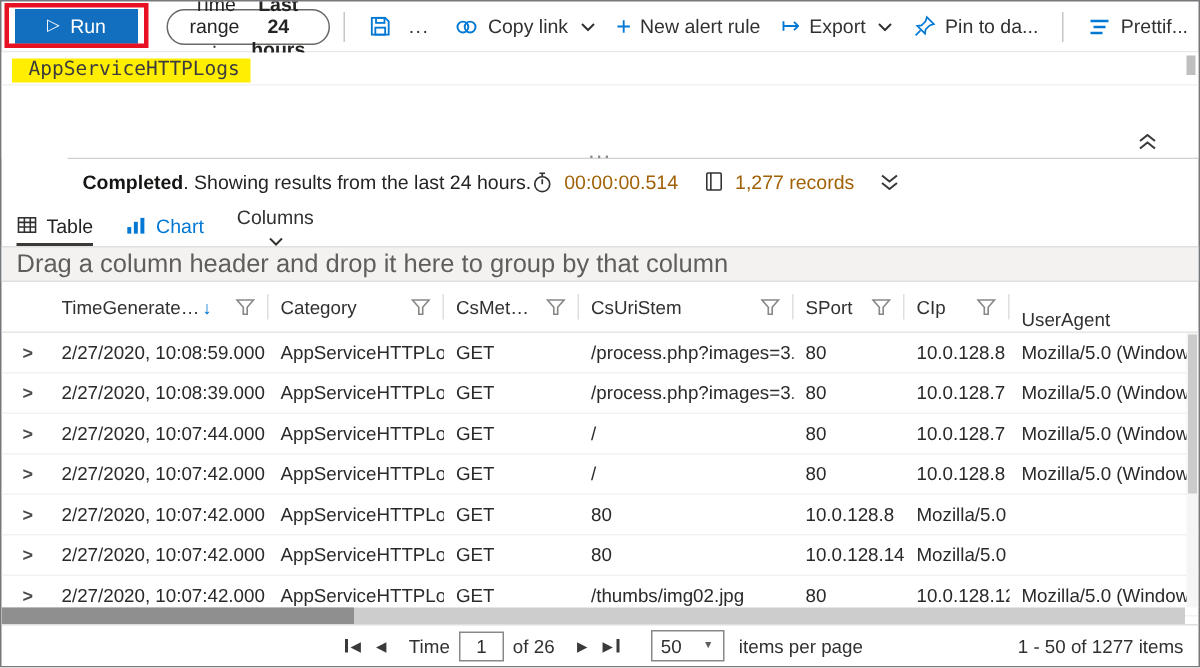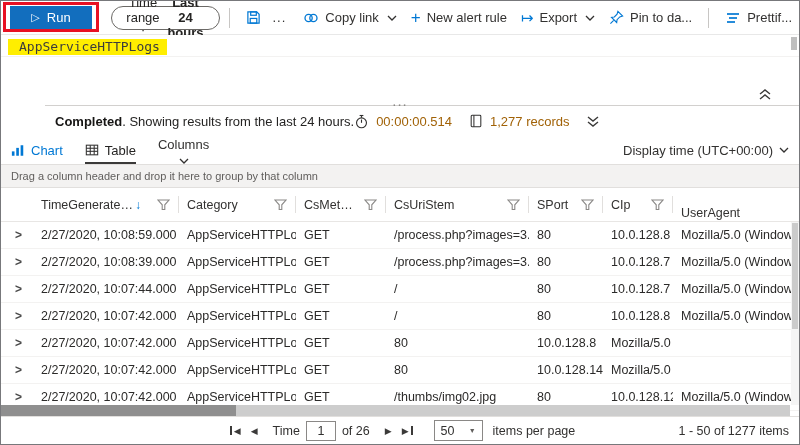"Chart" div.tab { order: before "Table" -> after "Table" }
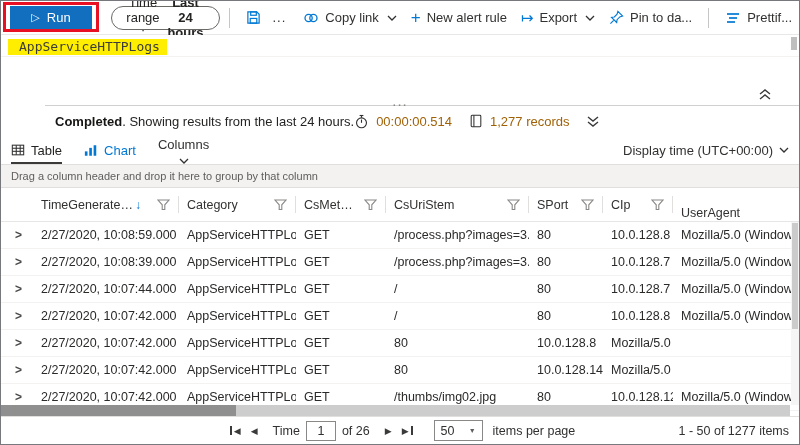"Display time (UTC+00:00)" div.display-time { html: <div> <span>Display time (UTC+00:00)</span> <span> <svg> <polyline></polyline> </svg> </span> </div> -> none }
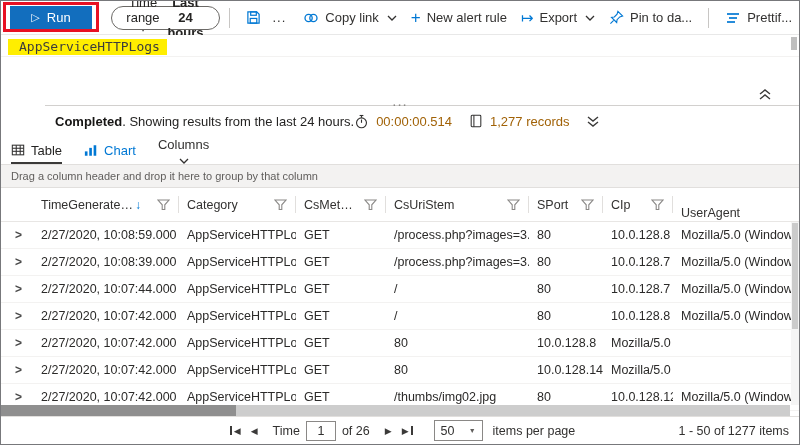"Drag a column header and" .group-band { font-size: 11px -> 17px }
